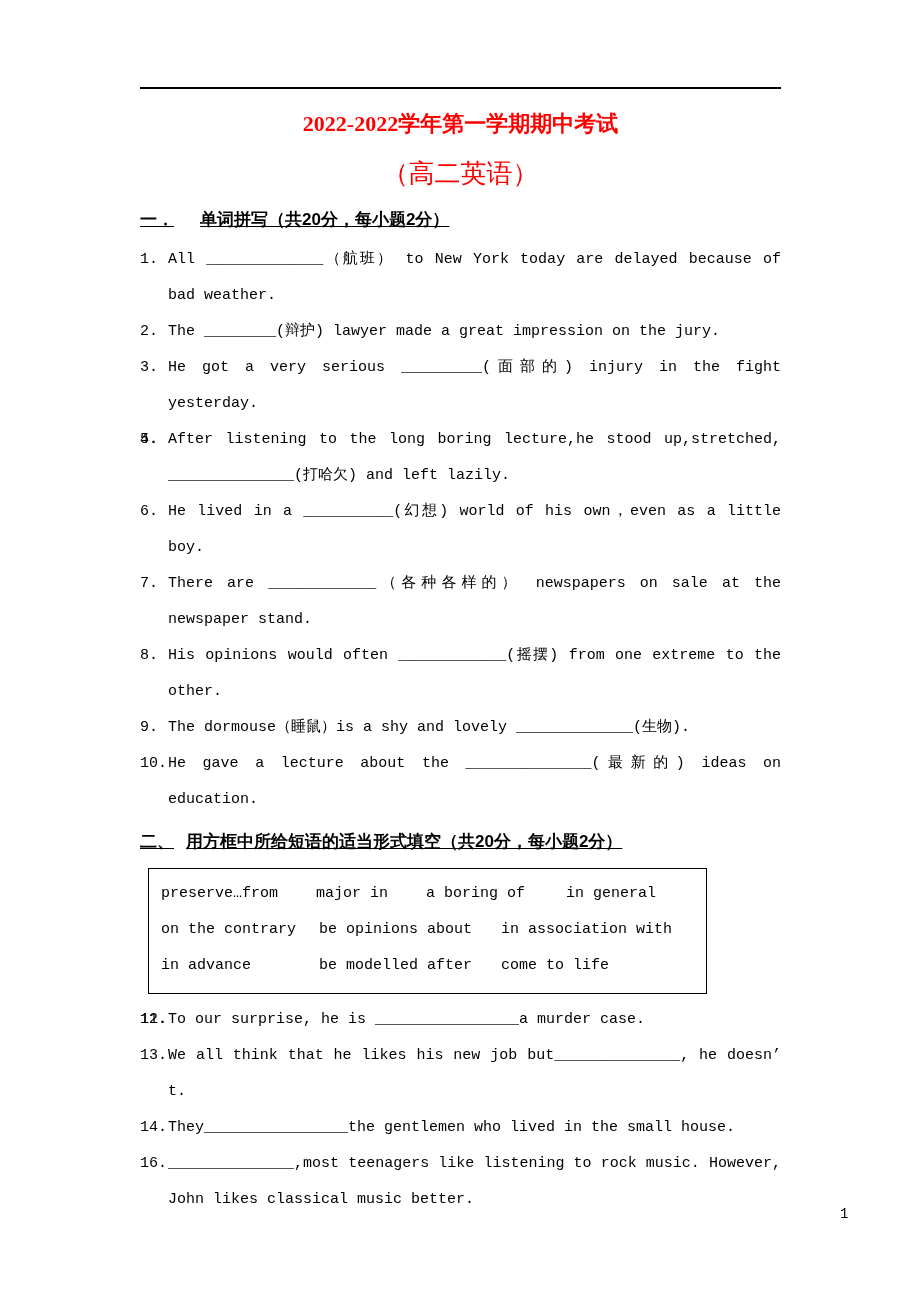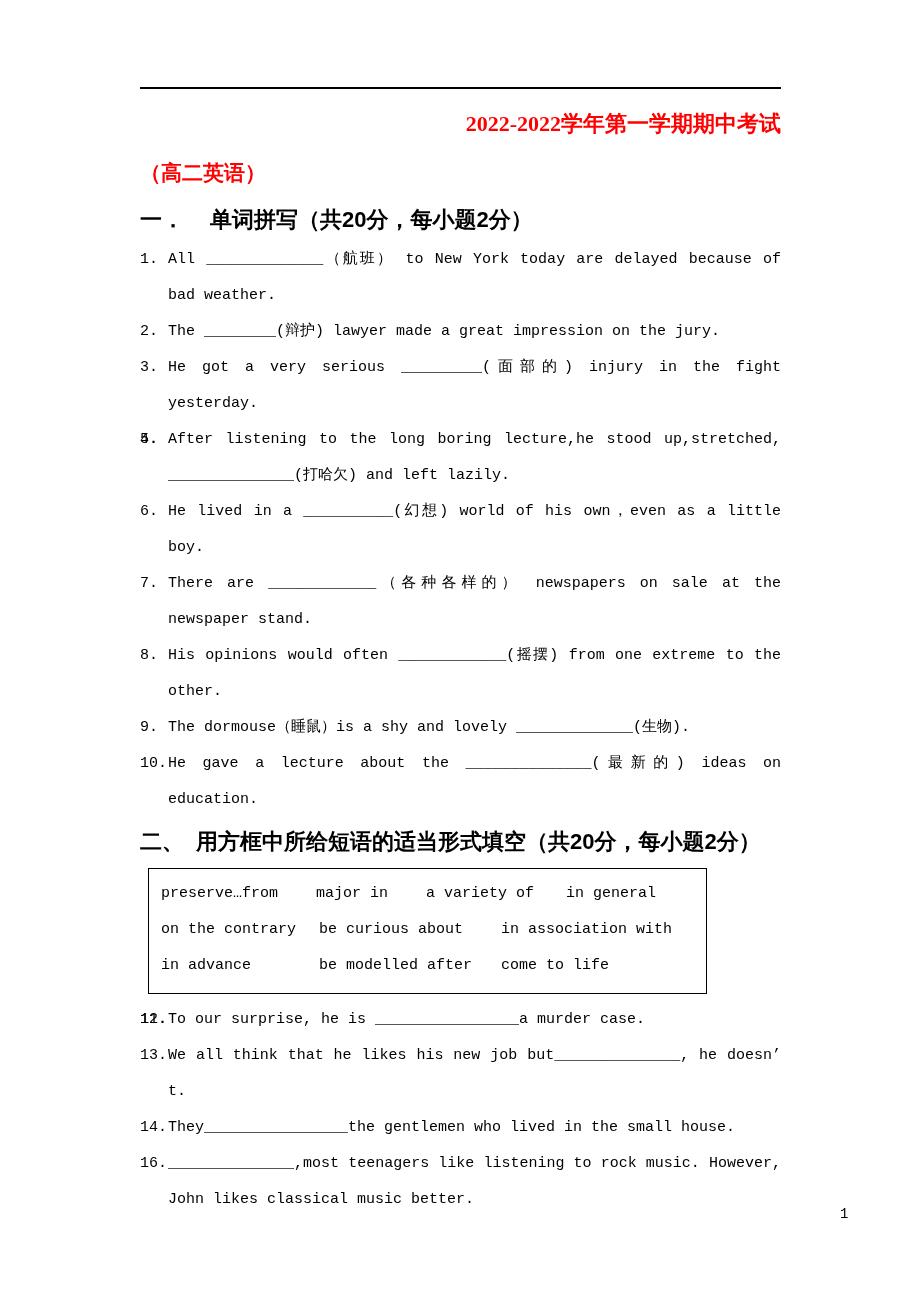"2022-2022学年第一学期期中考试" .title { text-align: right -> center }
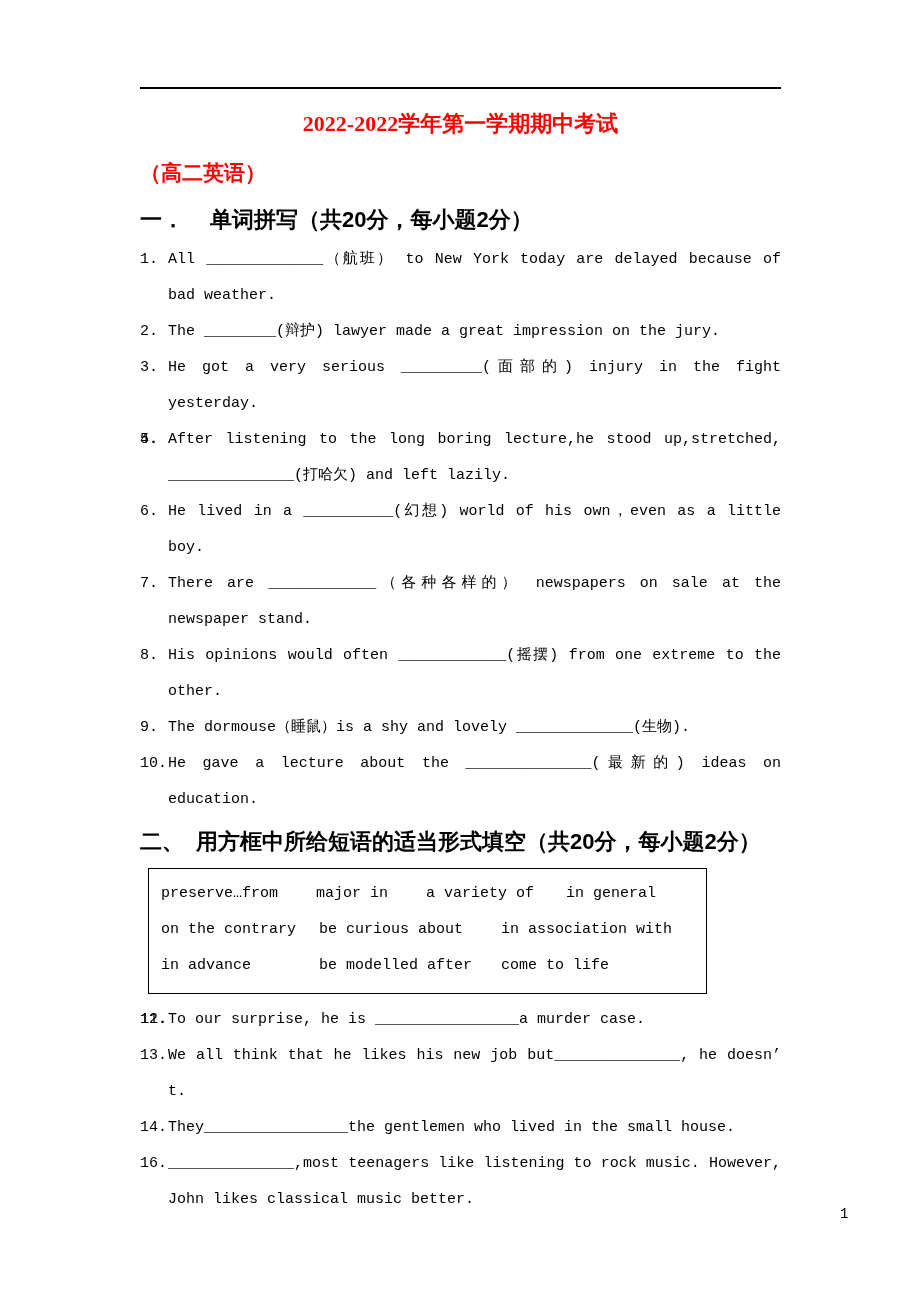"（高二英语）" .subtitle { font-size: 21px -> 26px; font-weight: bold -> normal; text-align: left -> center }
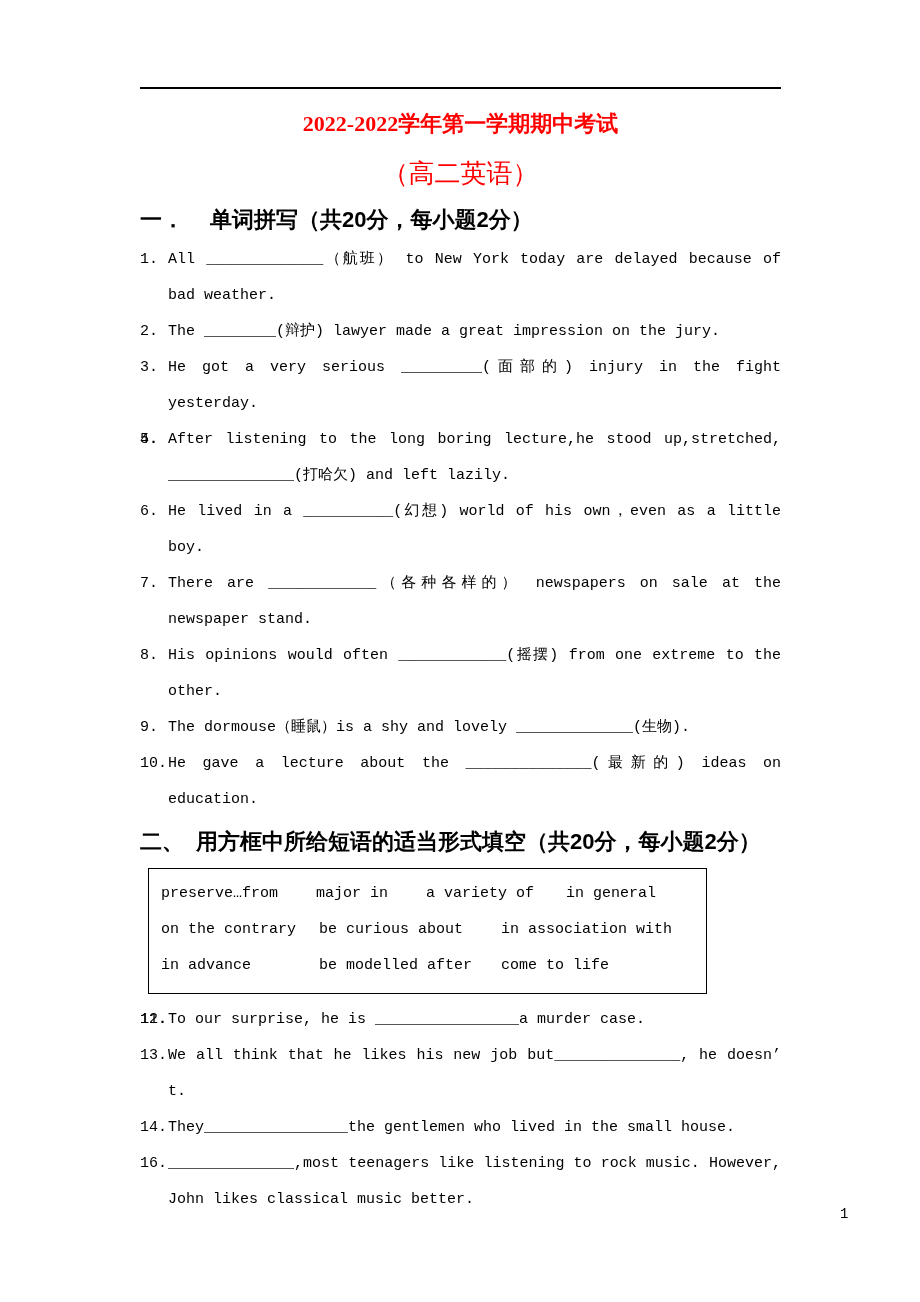"一． 单词拼写（共20分，每小题2分）" .sec-heading { font-size: 22px -> 17px; text-decoration: none -> underline }
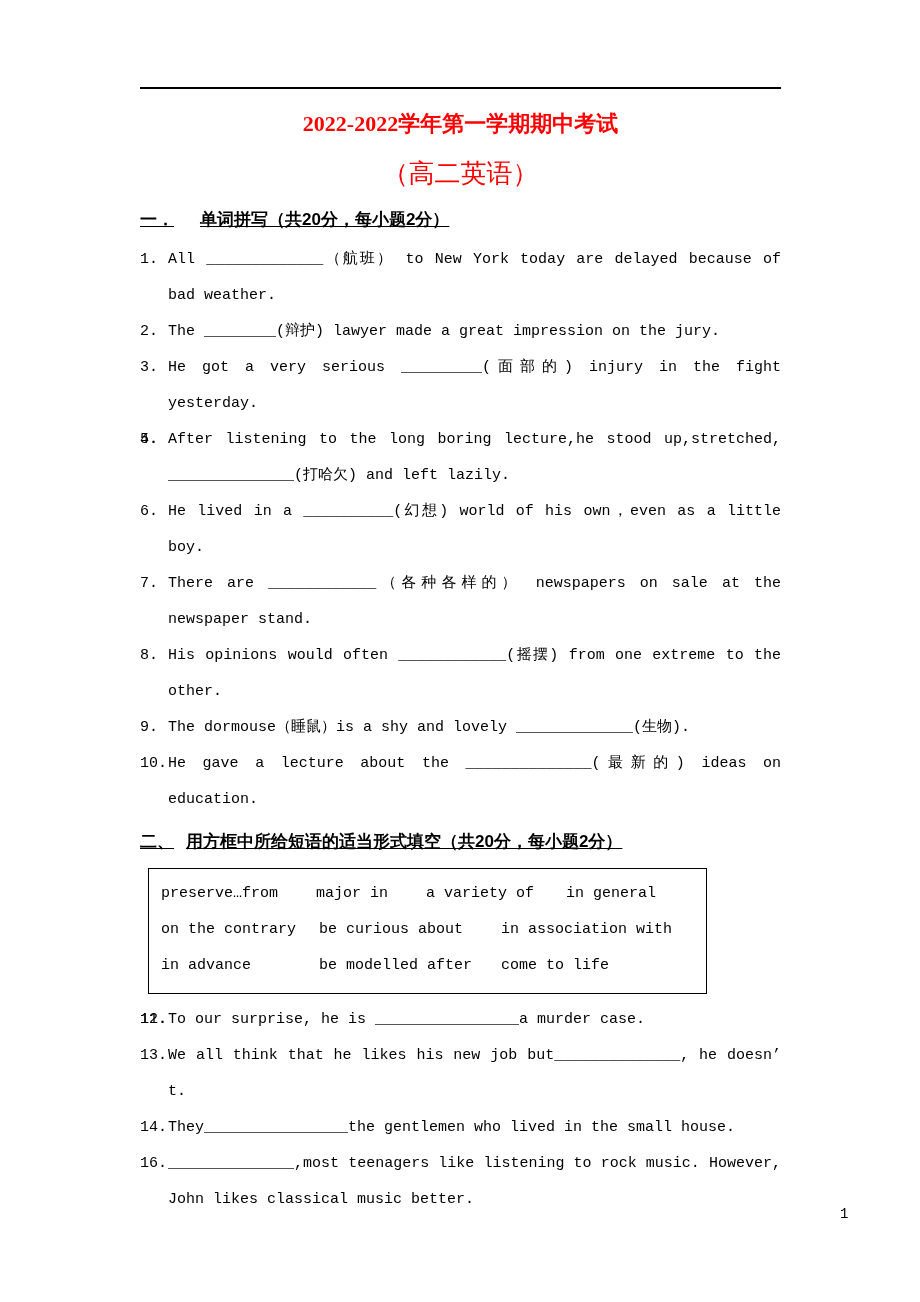"a variety of" span.cell { text: variety -> boring }
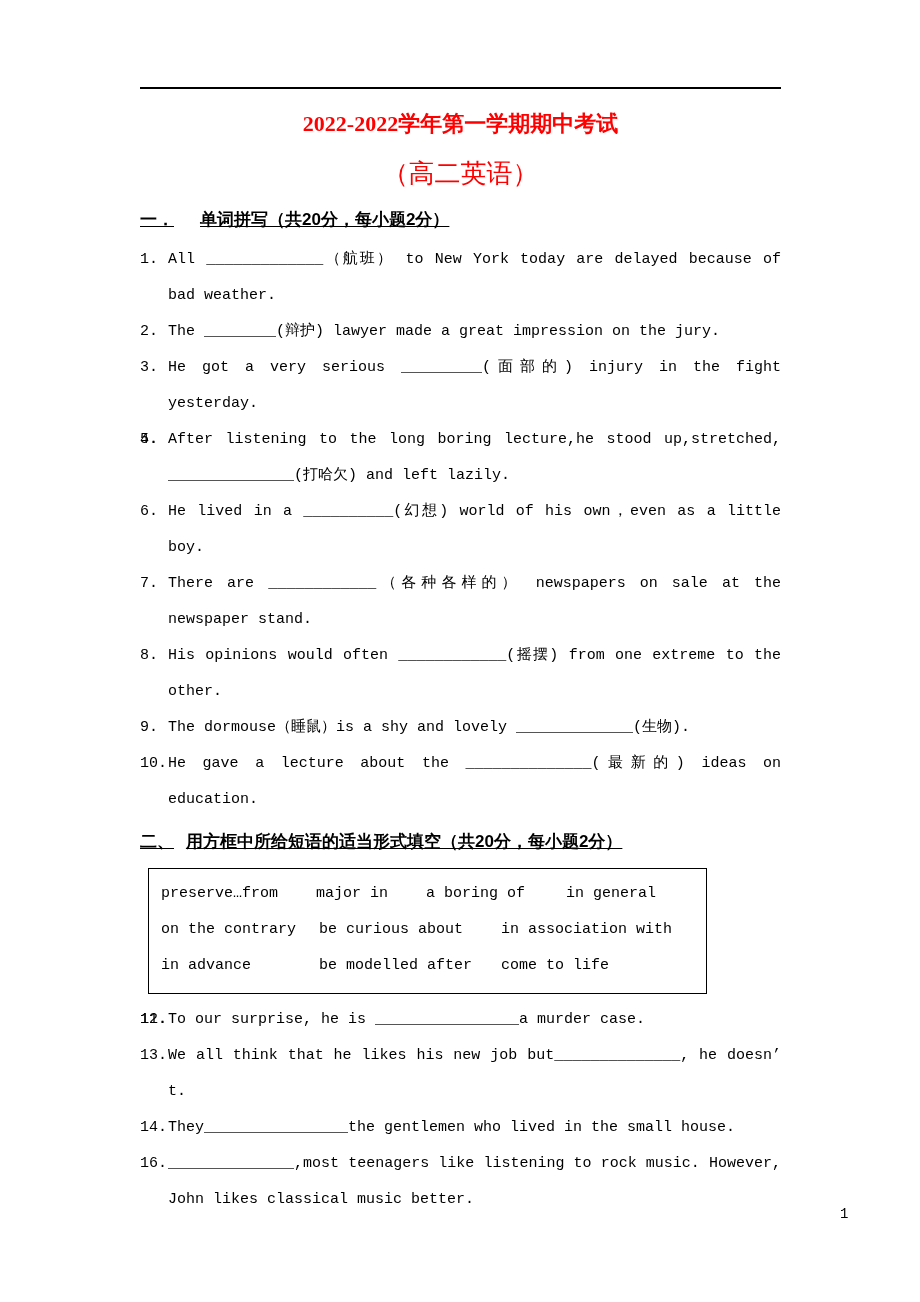"be curious about" span.cell { text: curious -> opinions }
